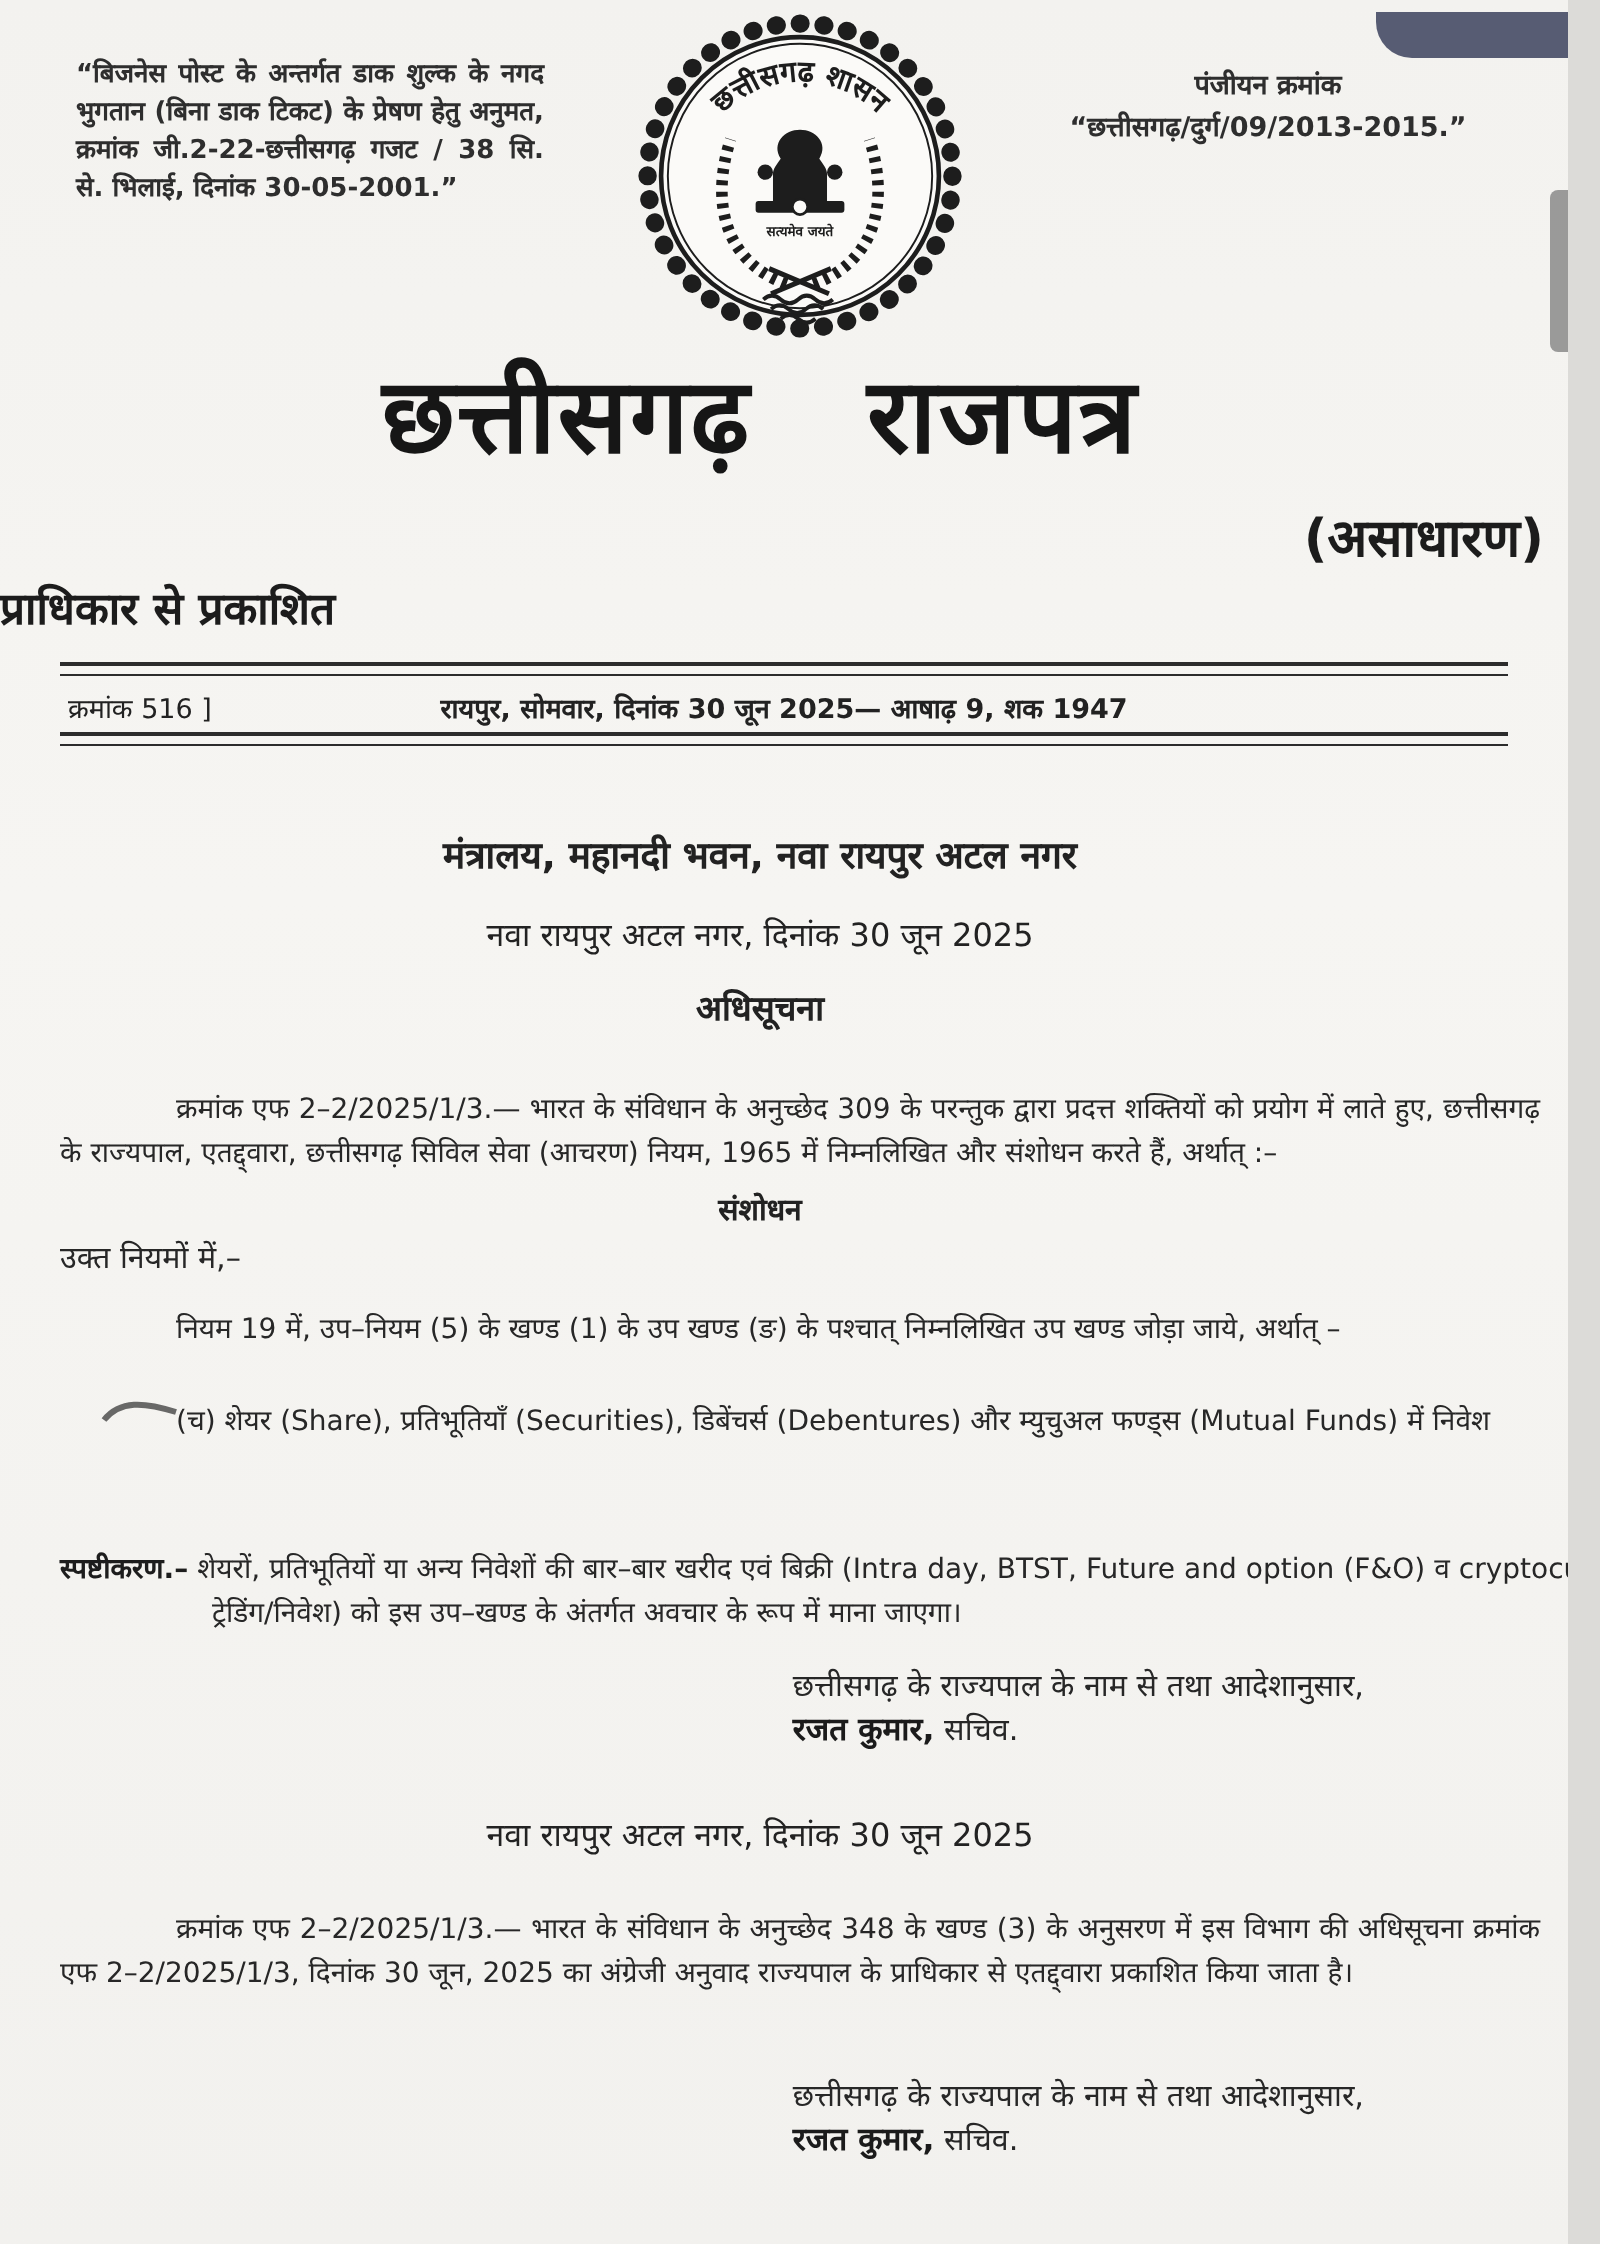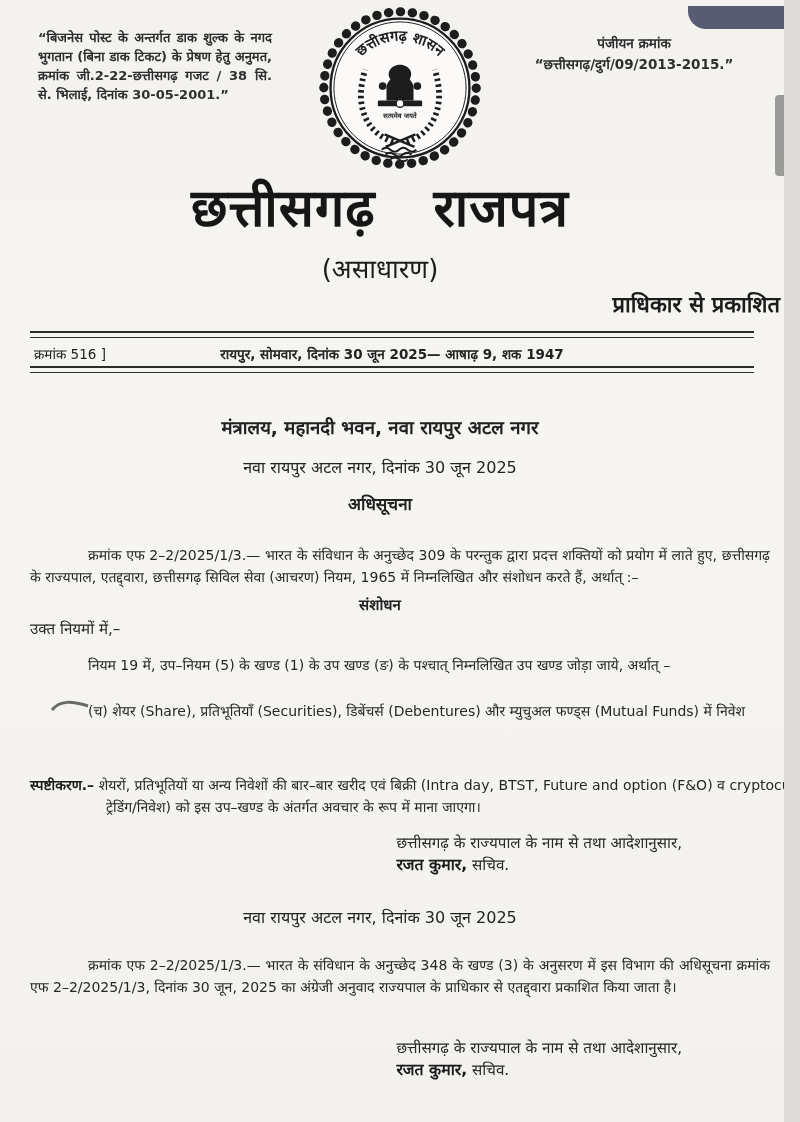"(असाधारण)" .subtitle { font-weight: normal -> bold; left: 0 -> 12px; text-align: center -> right }
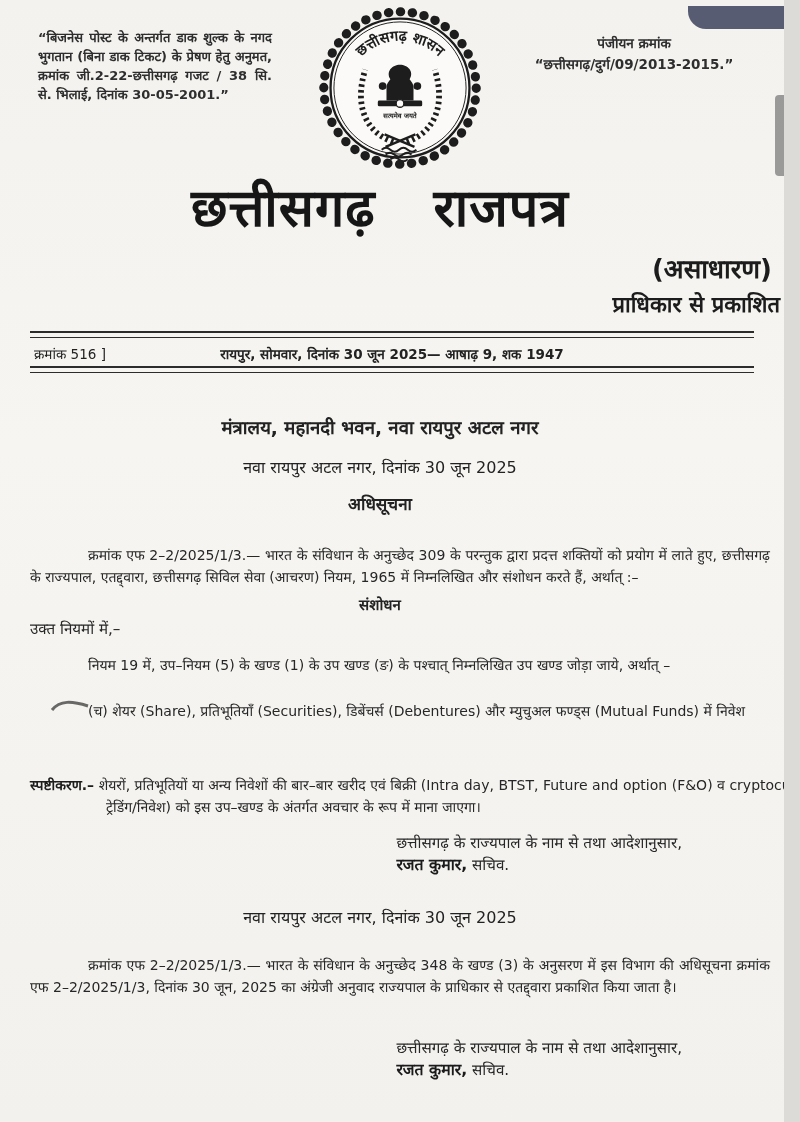"प्राधिकार से प्रकाशित" .published-by { padding-left: 20px -> none; text-align: right -> left }
